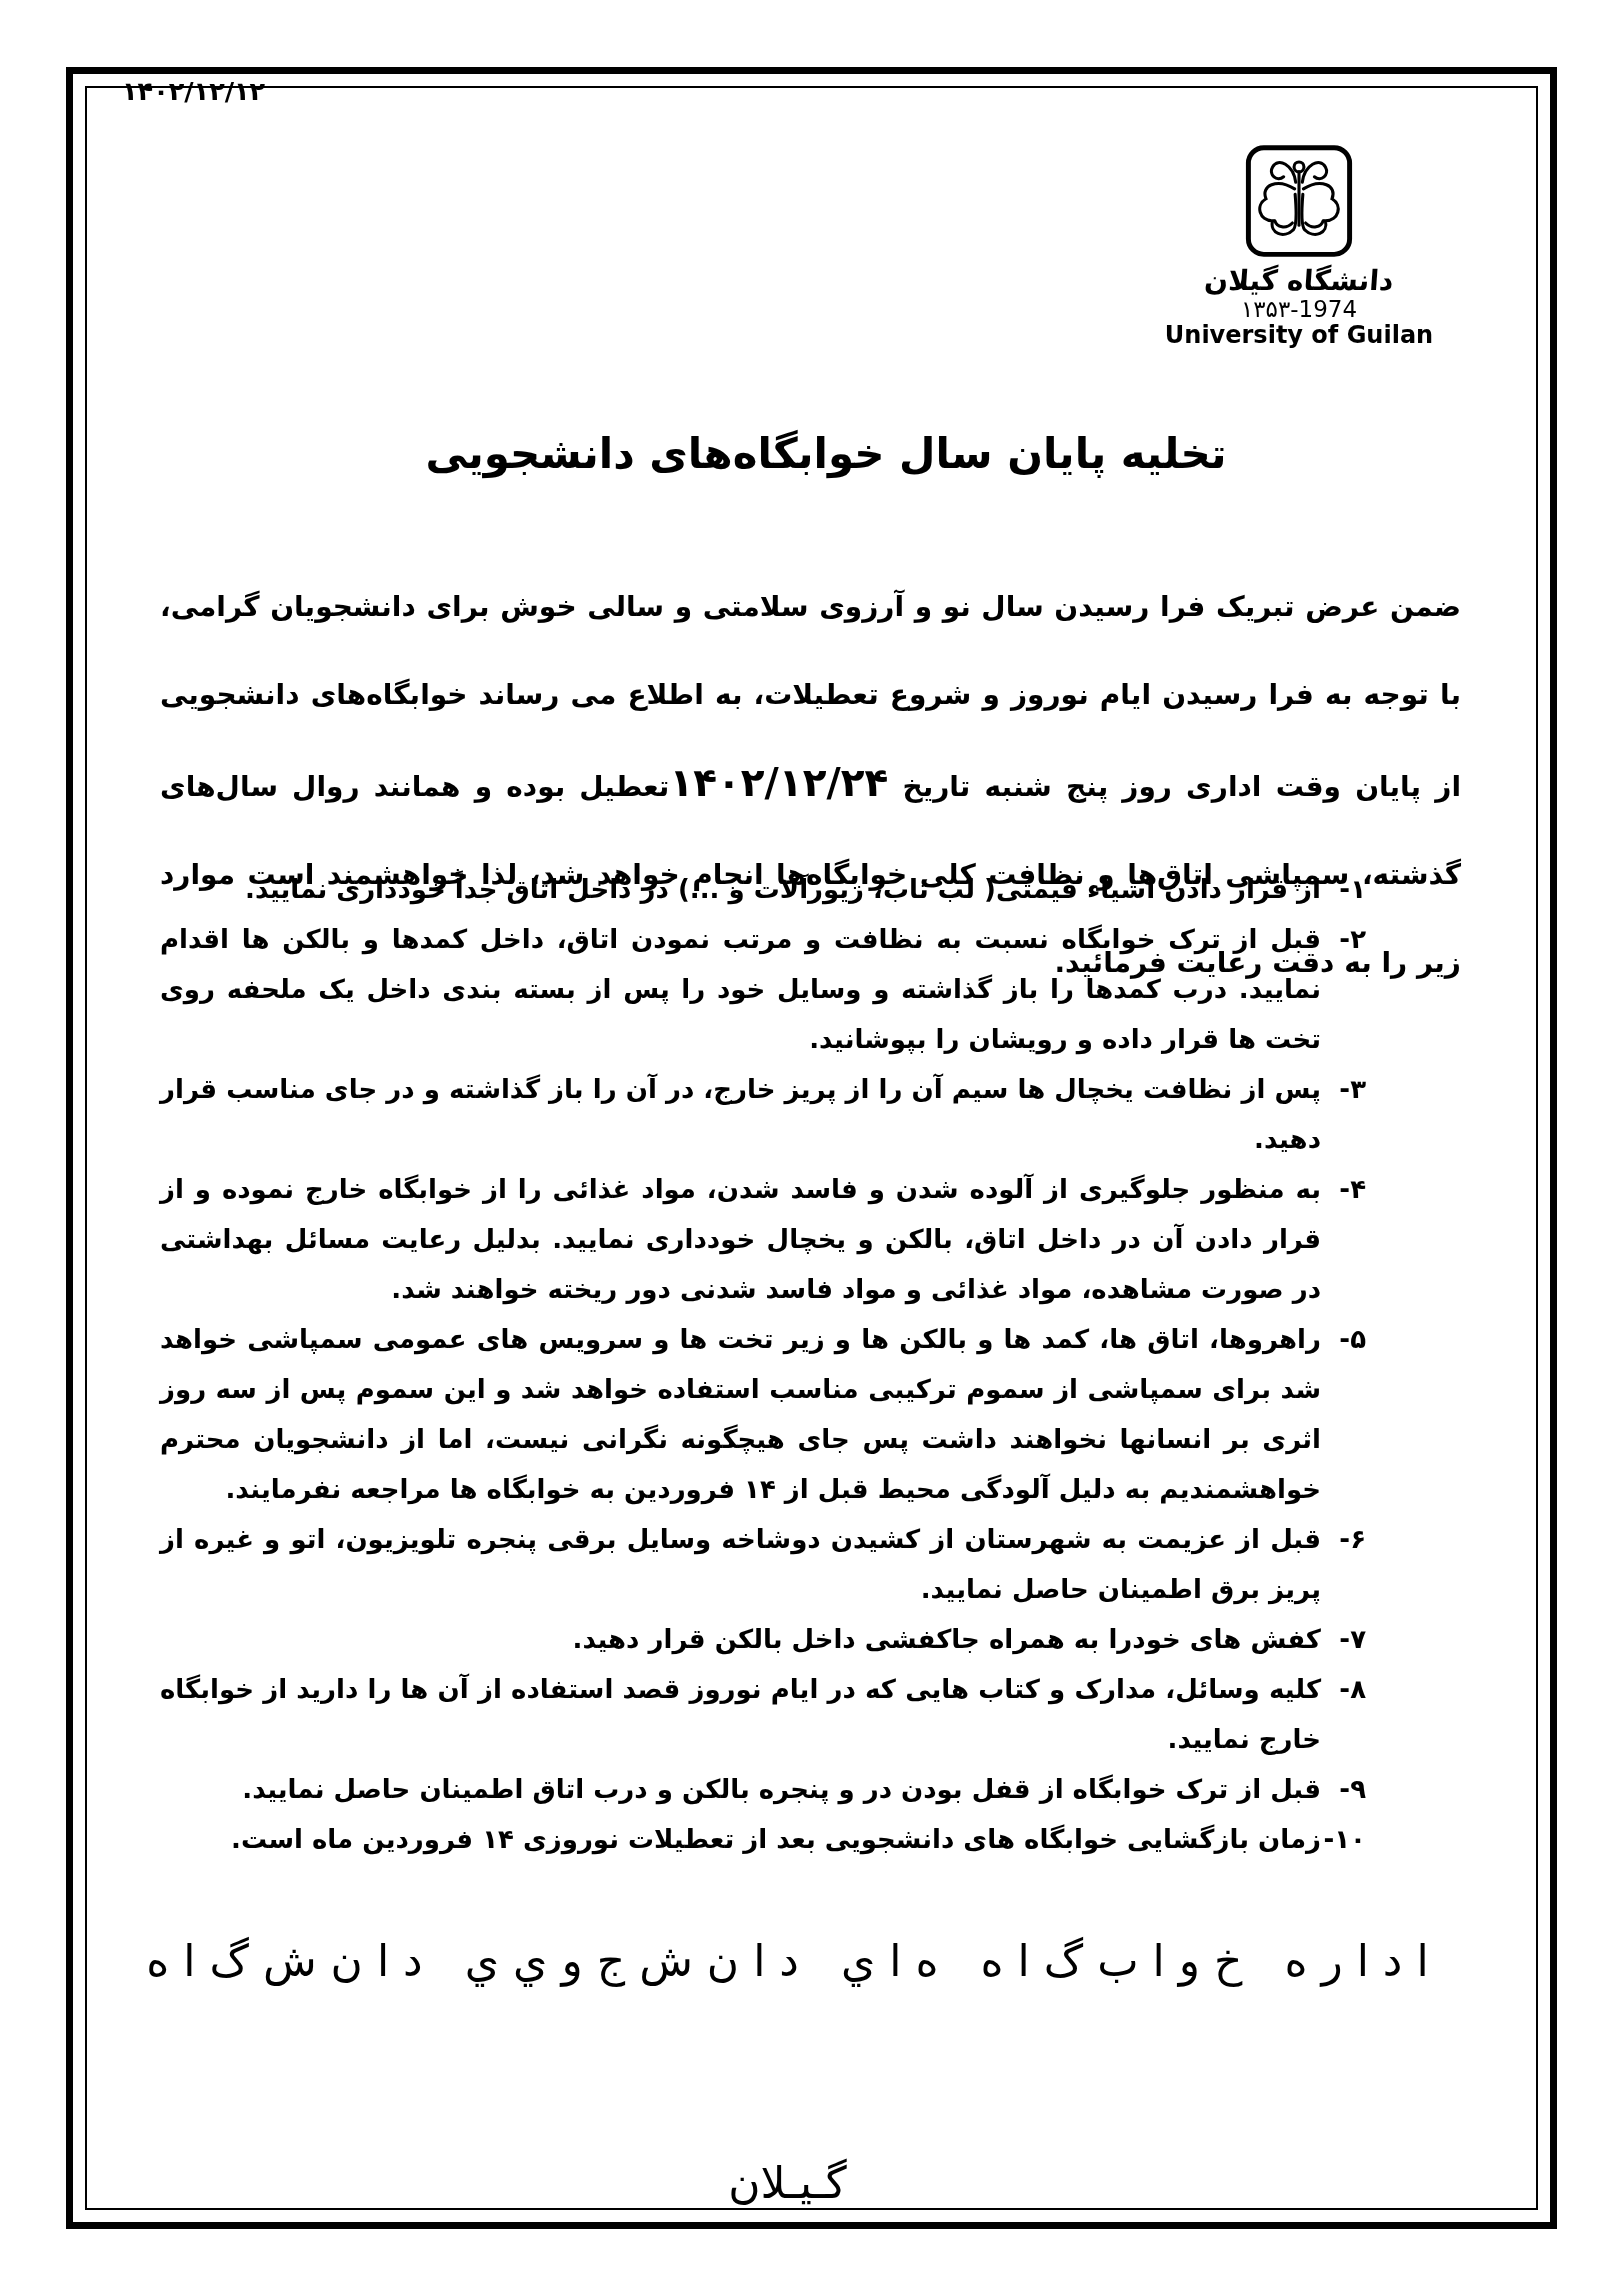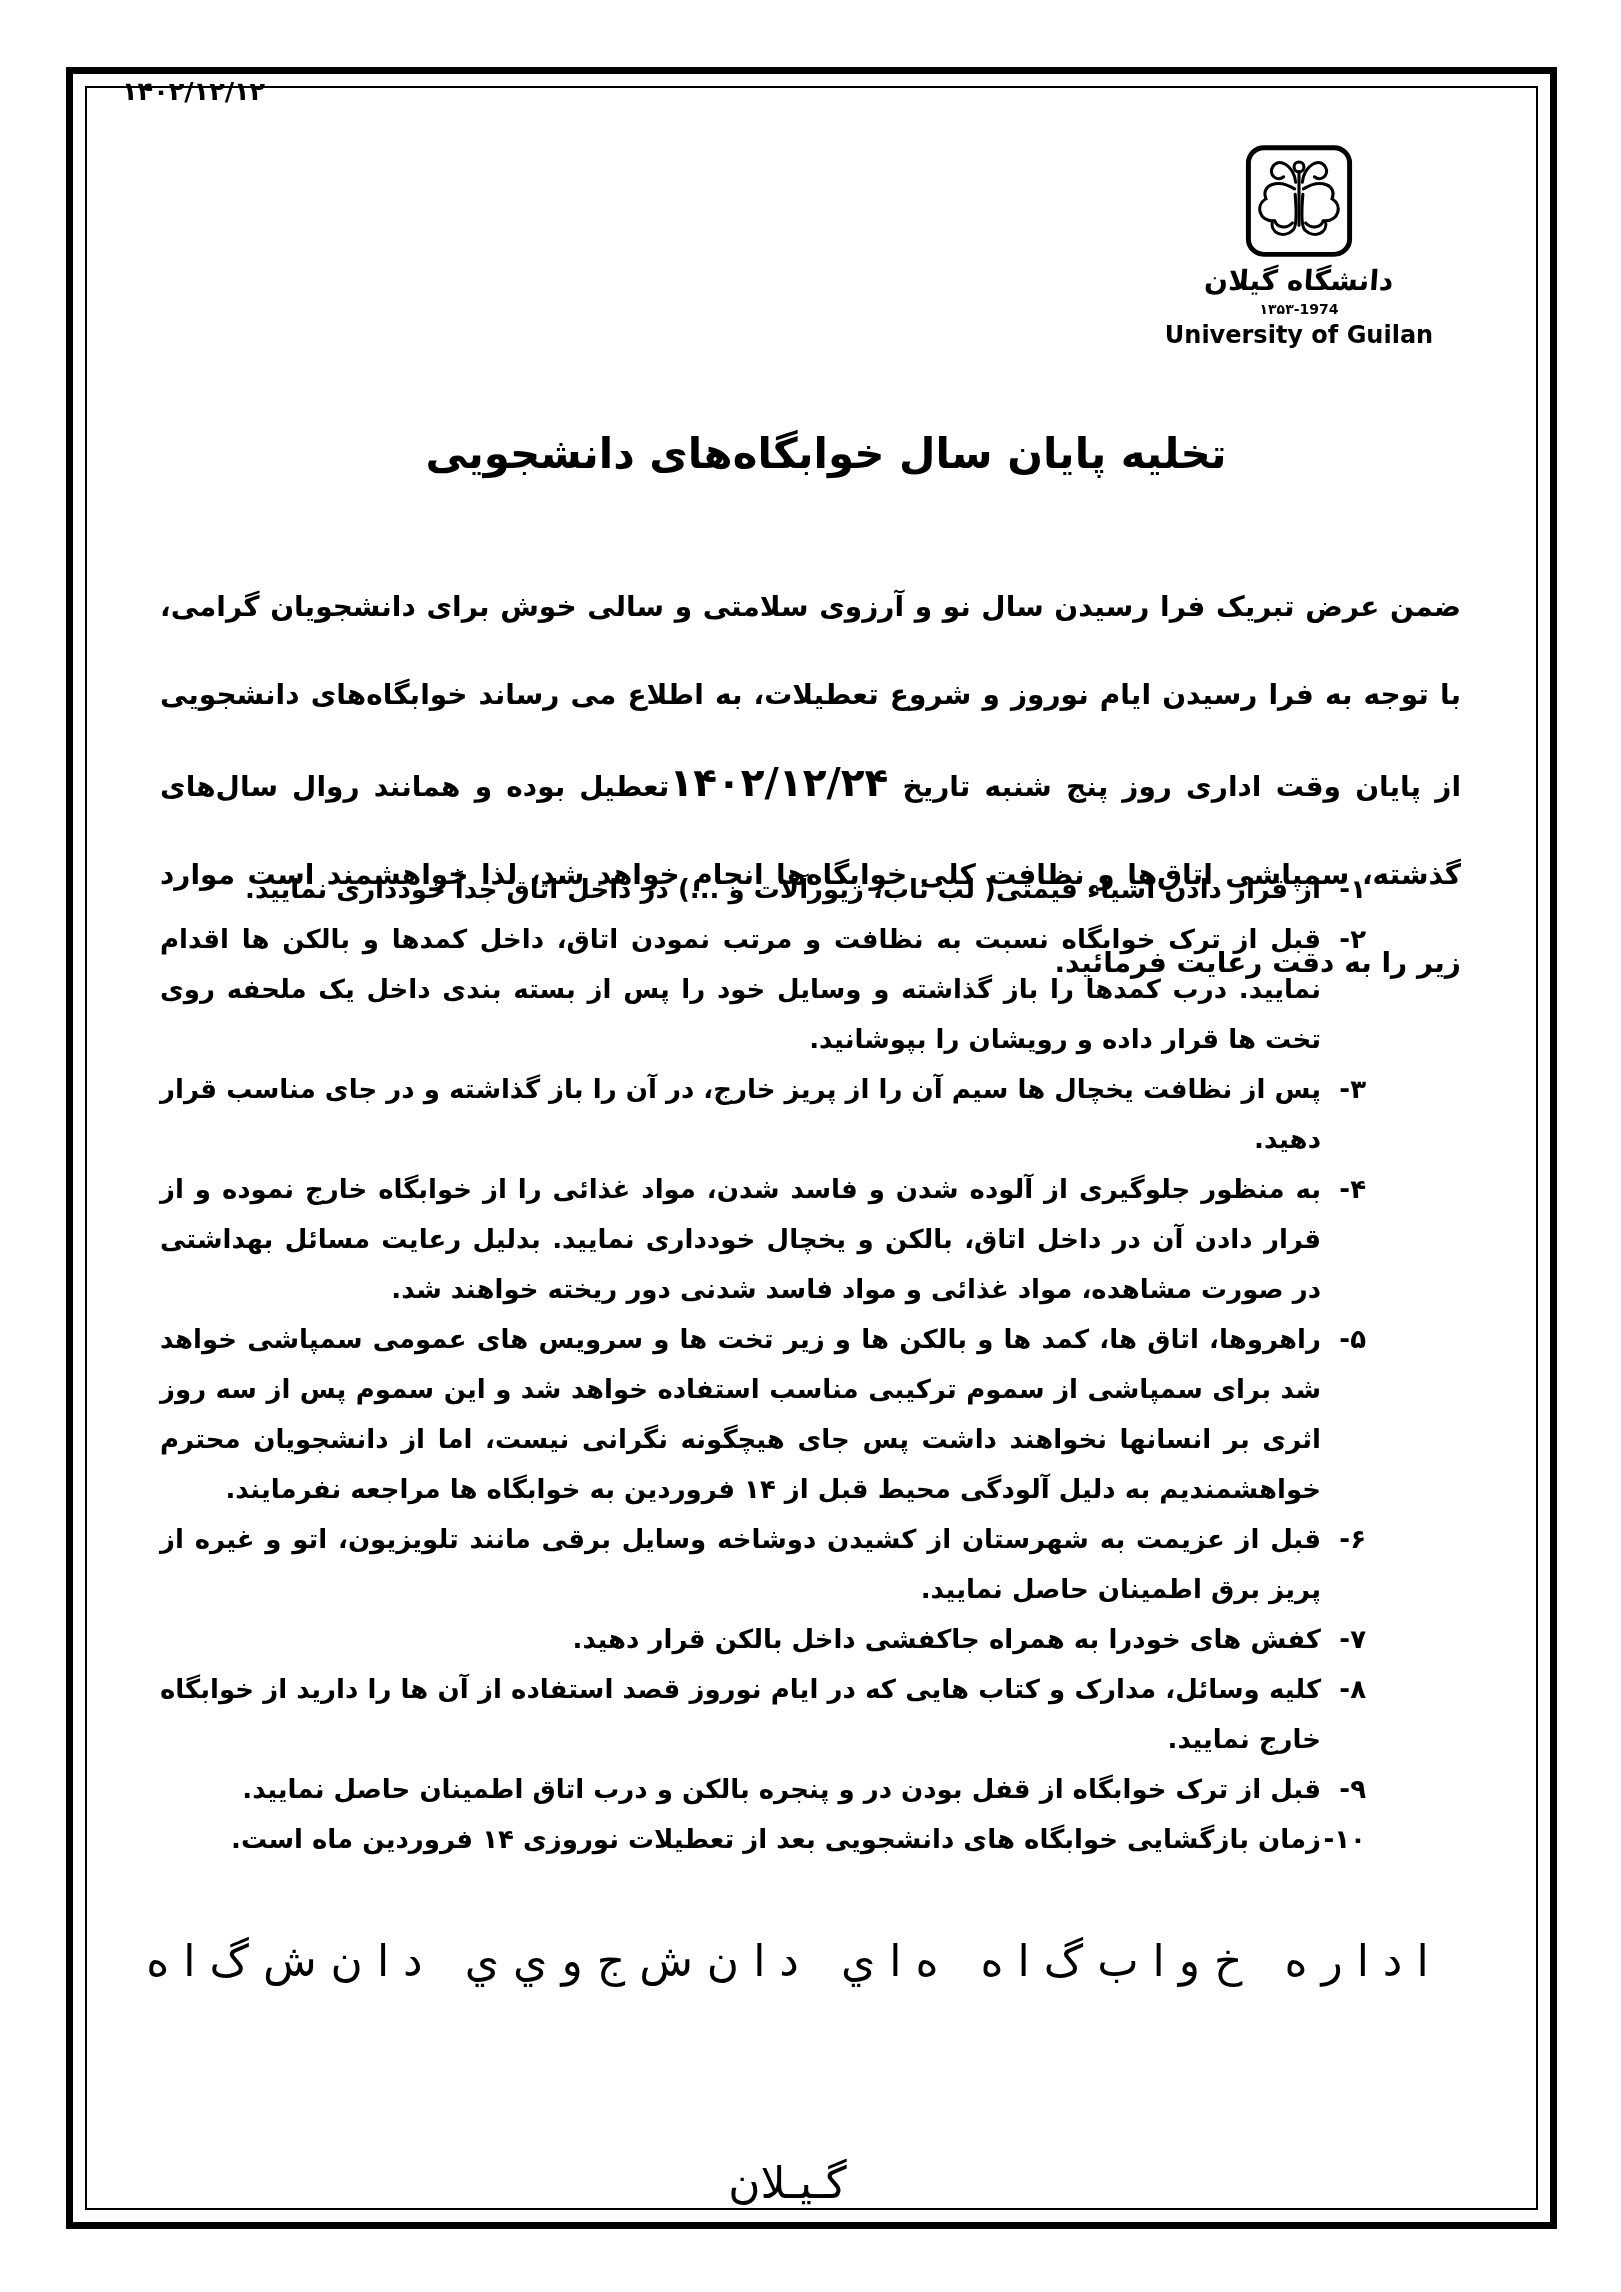"۱۳۵۳-1974" .logo-years { font-size: 14px -> 23px; font-weight: bold -> normal }
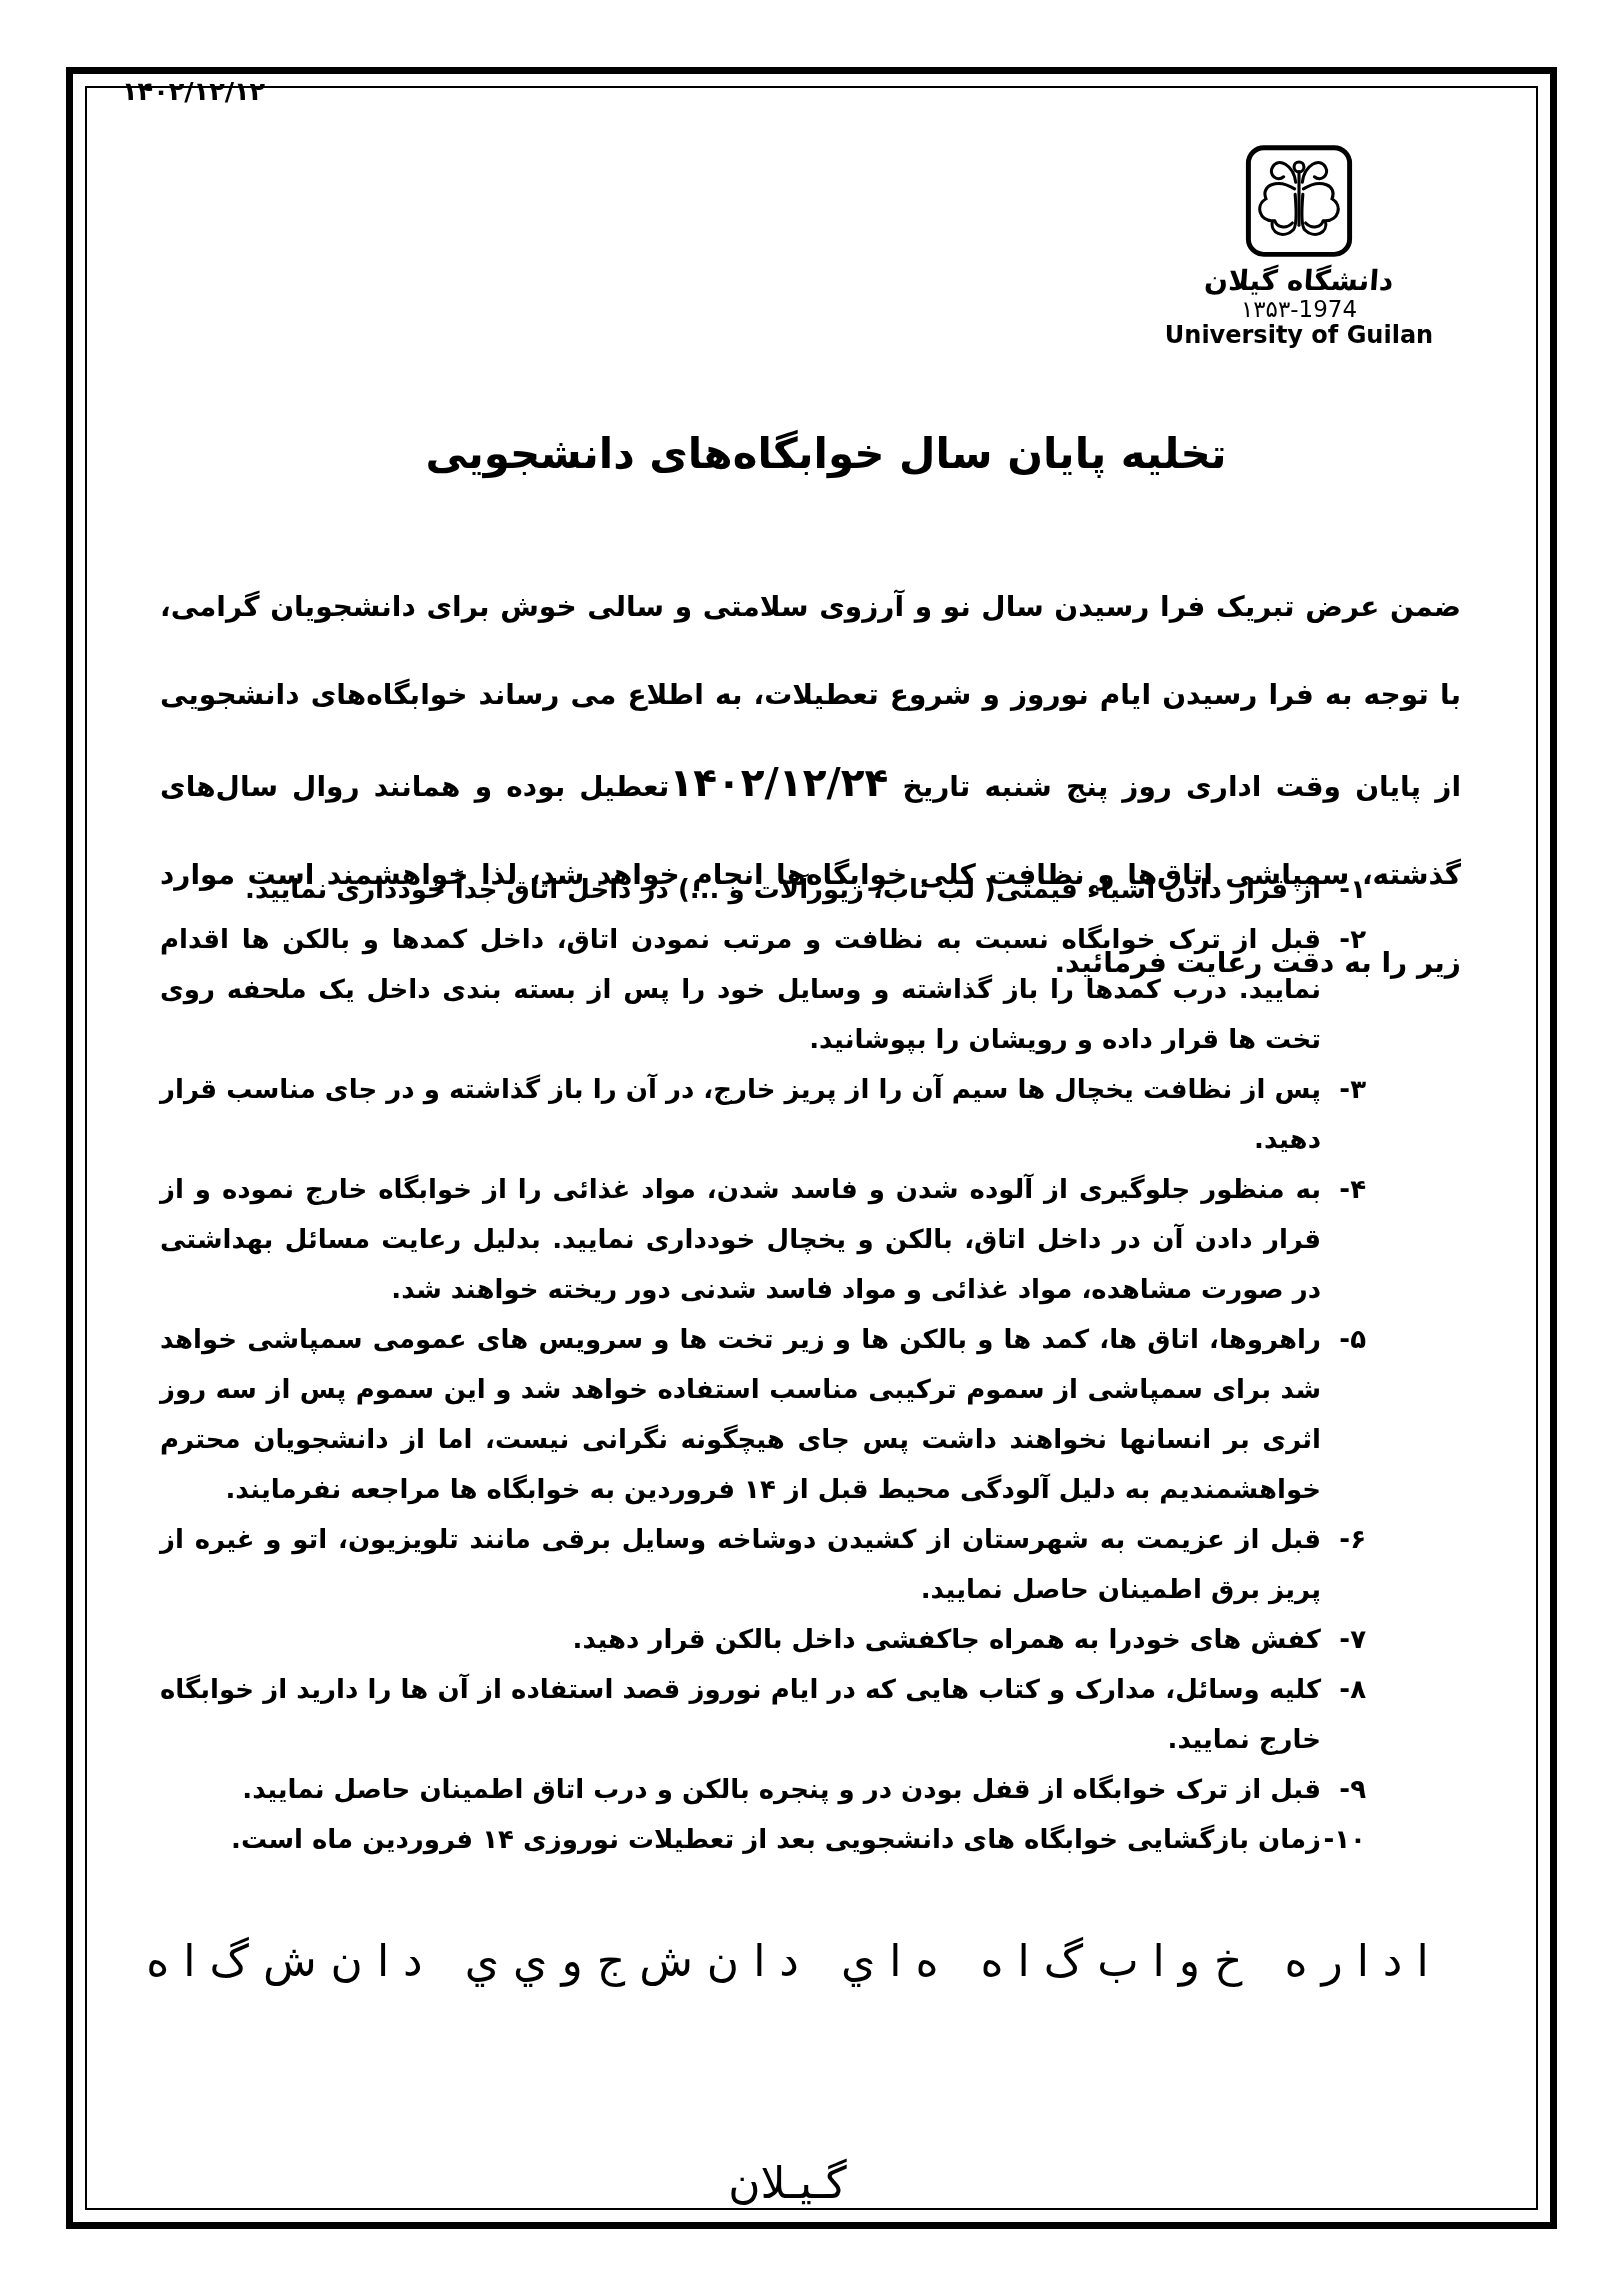"قبل از عزیمت به شهرستان" span { text: مانند -> پنجره }
